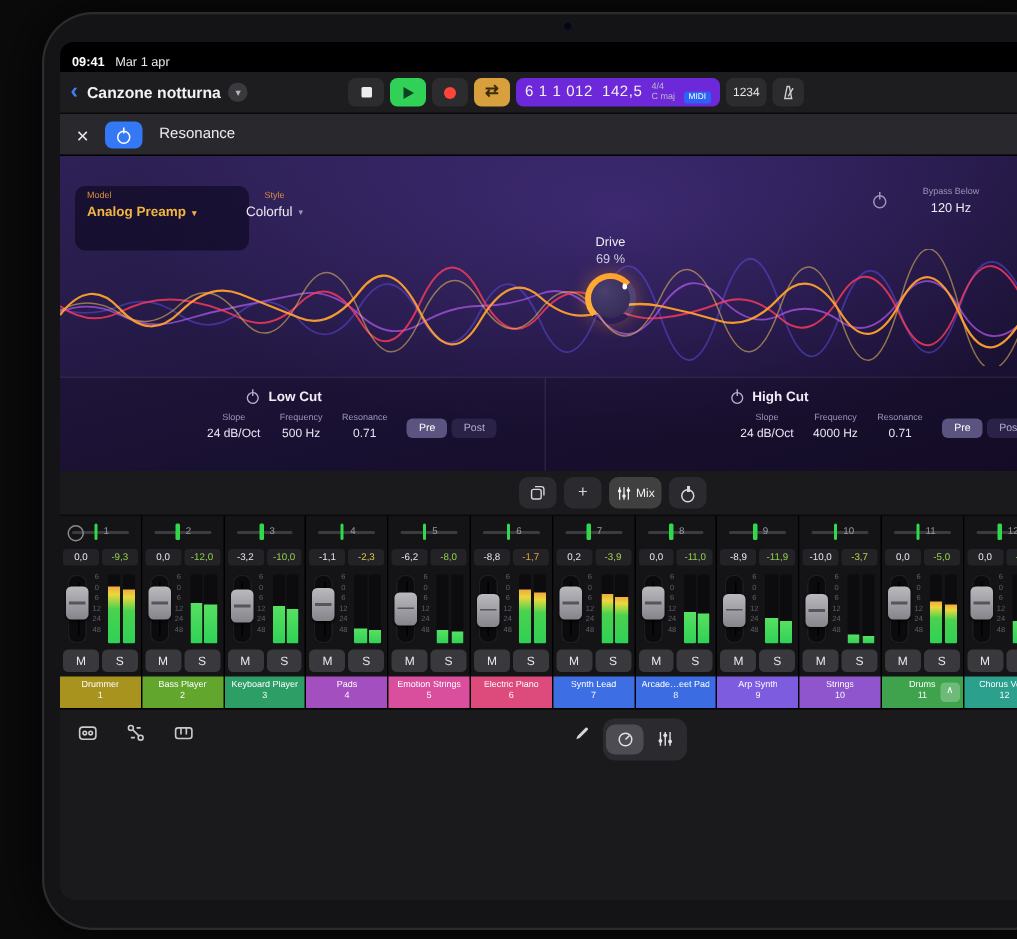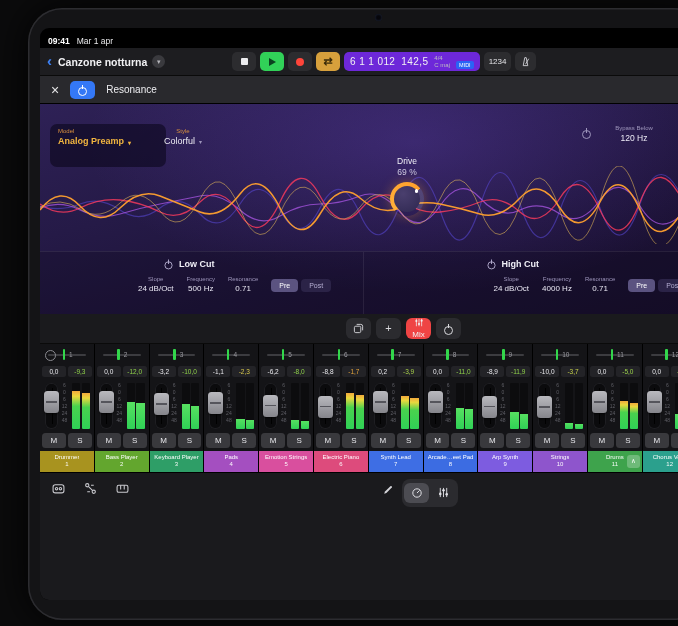"Mix" .mt-btn.sel { background: #ef4444 -> #404040; flex-direction: column -> none }
